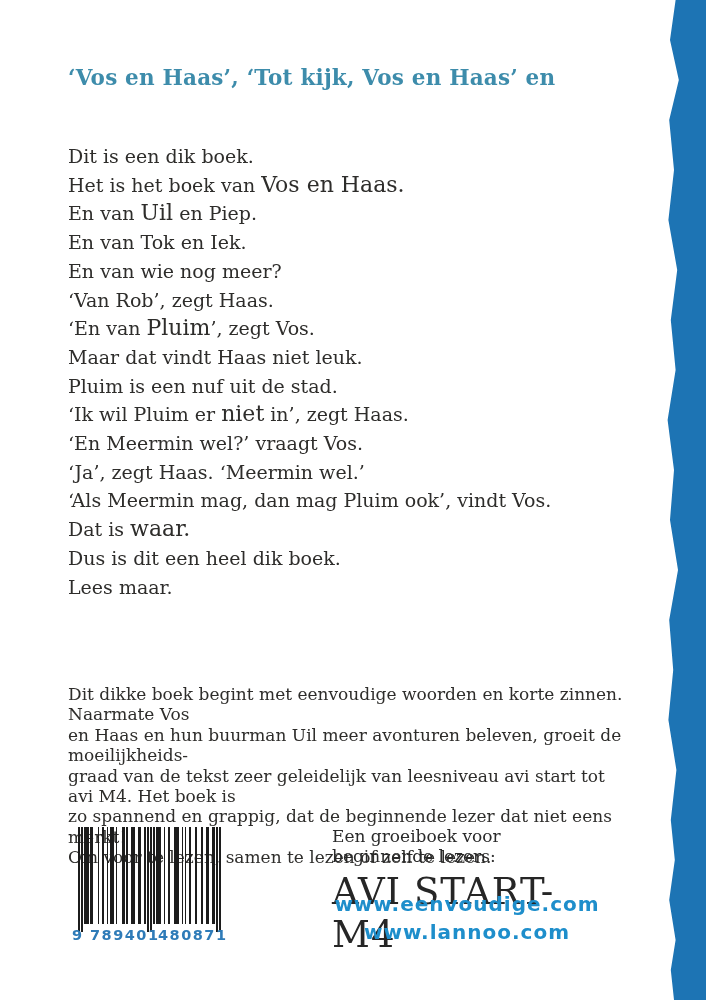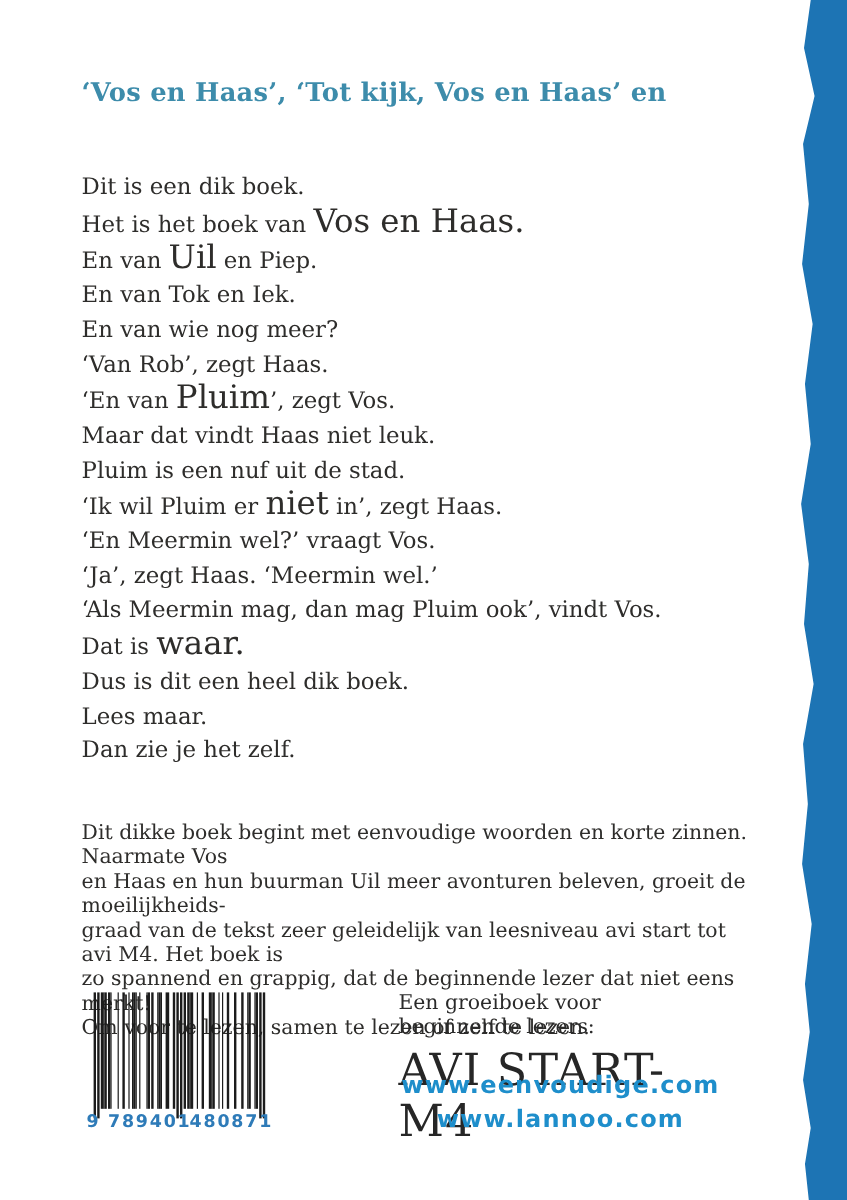"Vos en Haas." .story .big { font-size: 27px -> 22px }
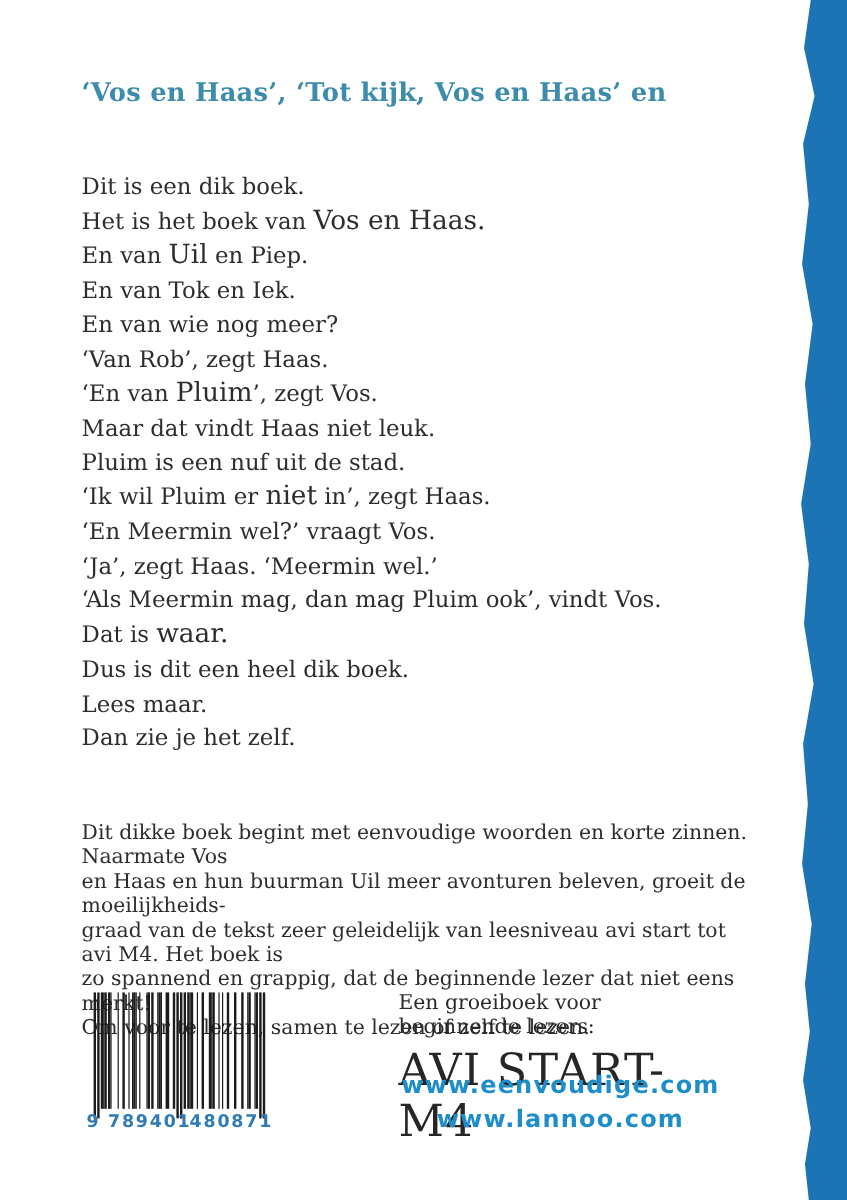"Dan zie je het zelf." div.line { html: <div><span>Dan zie je het zelf.</span></div> -> none }
